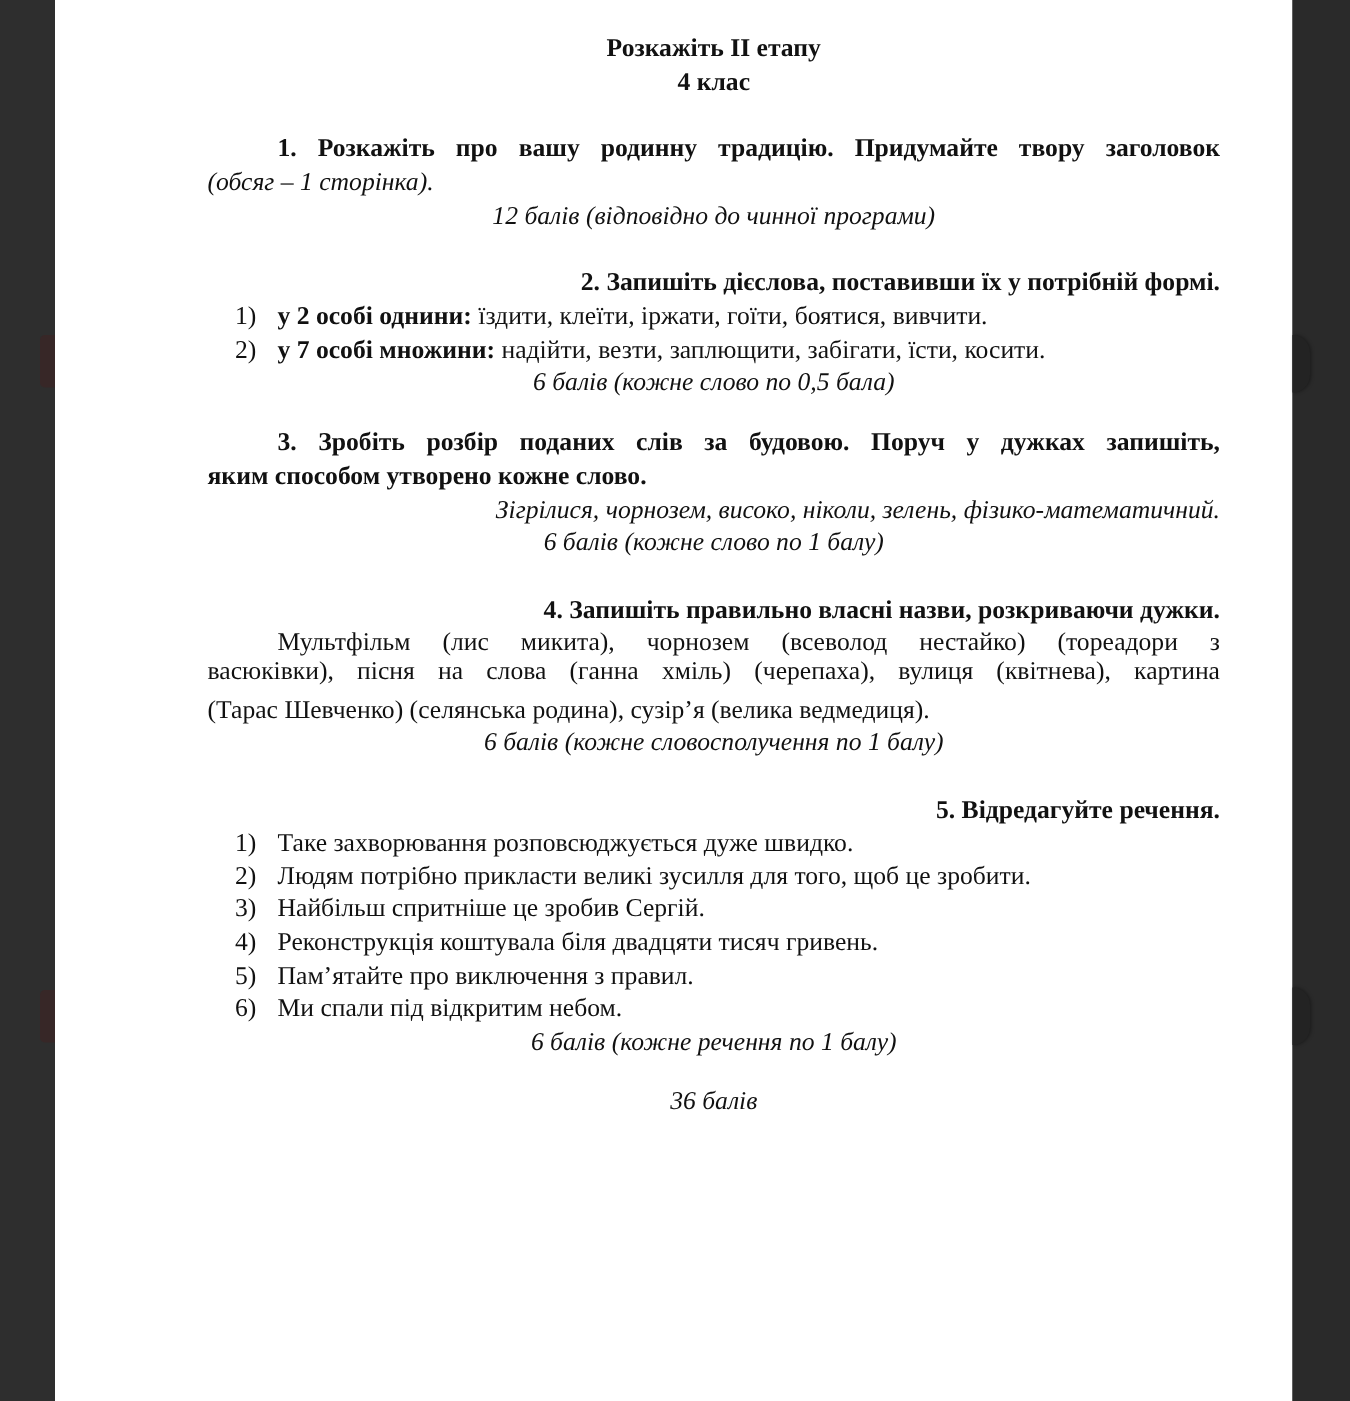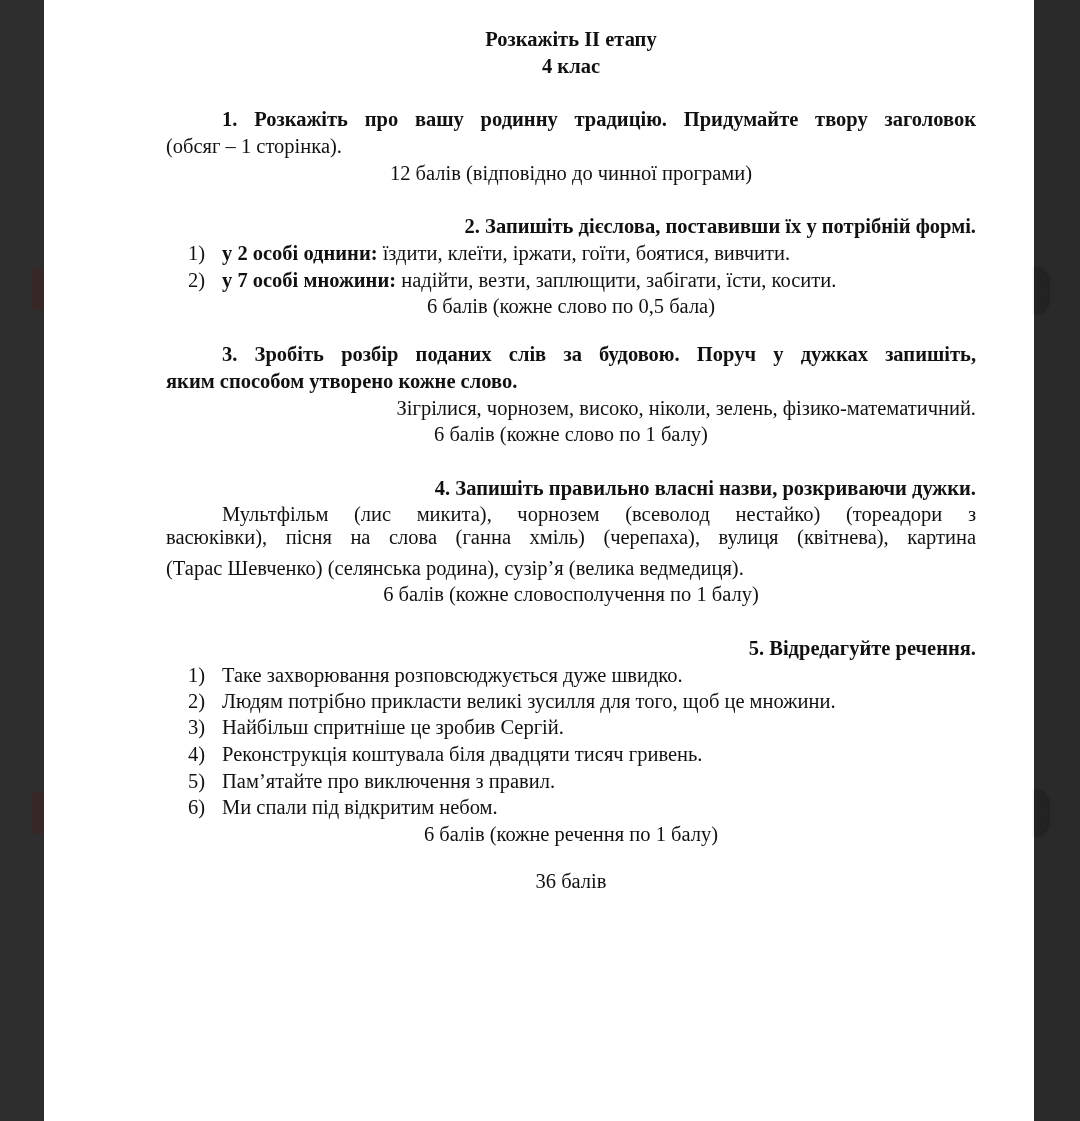"(обсяг – 1 сторінка)." .ital { font-style: none -> italic }
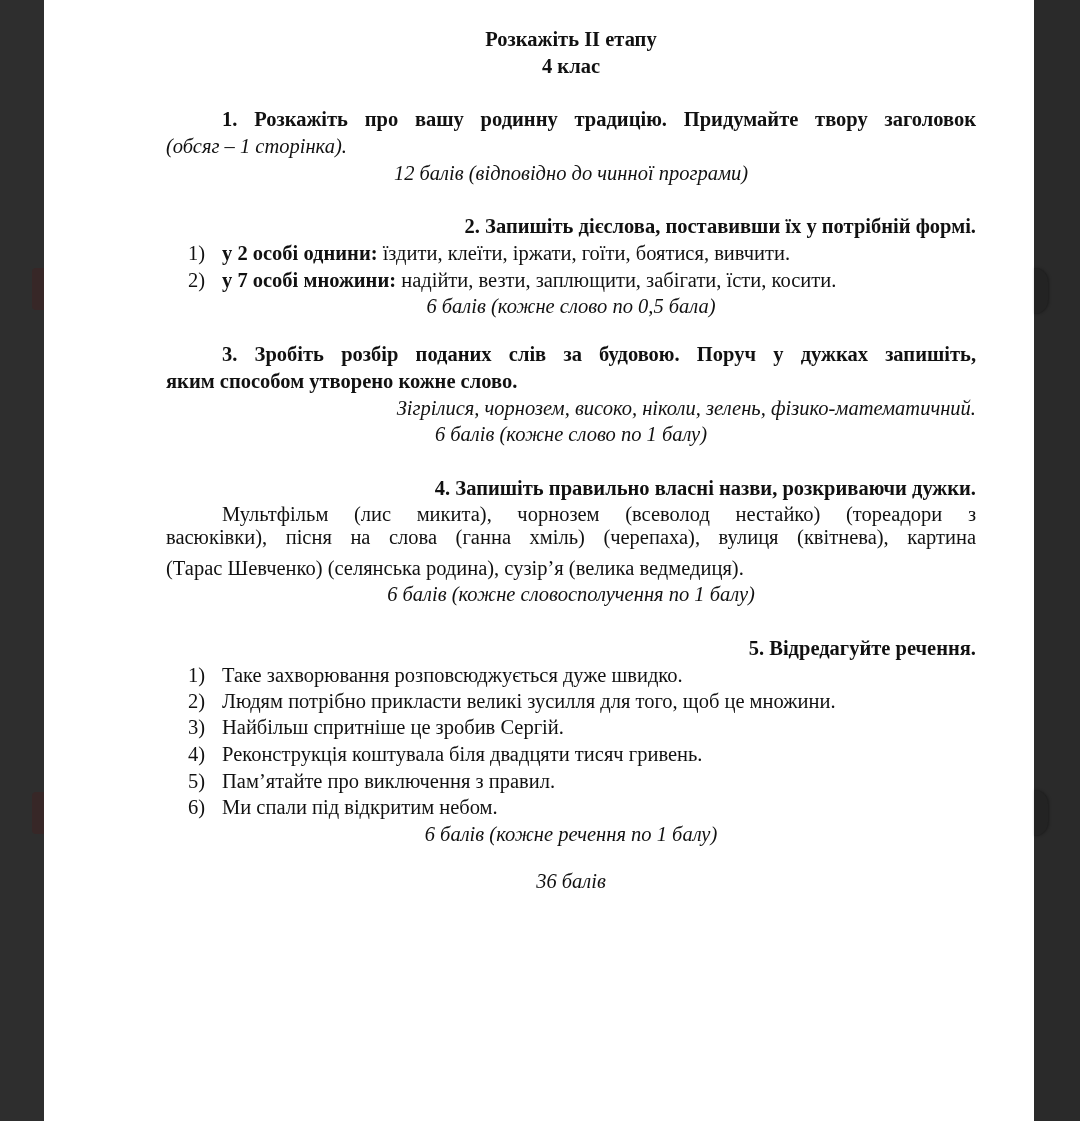"Людям потрібно прикласти великі зусилля" span { text: множини -> зробити }
